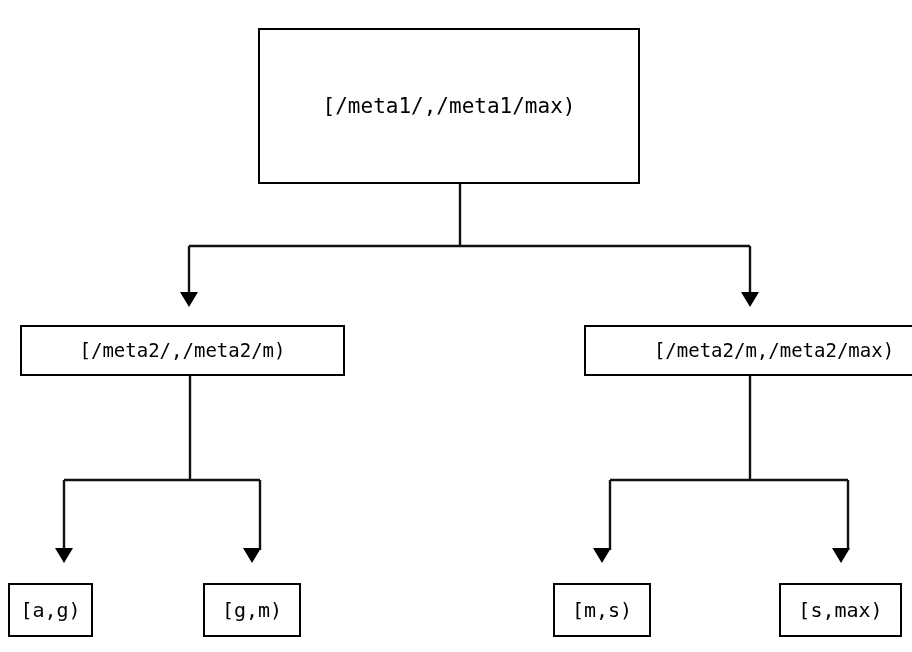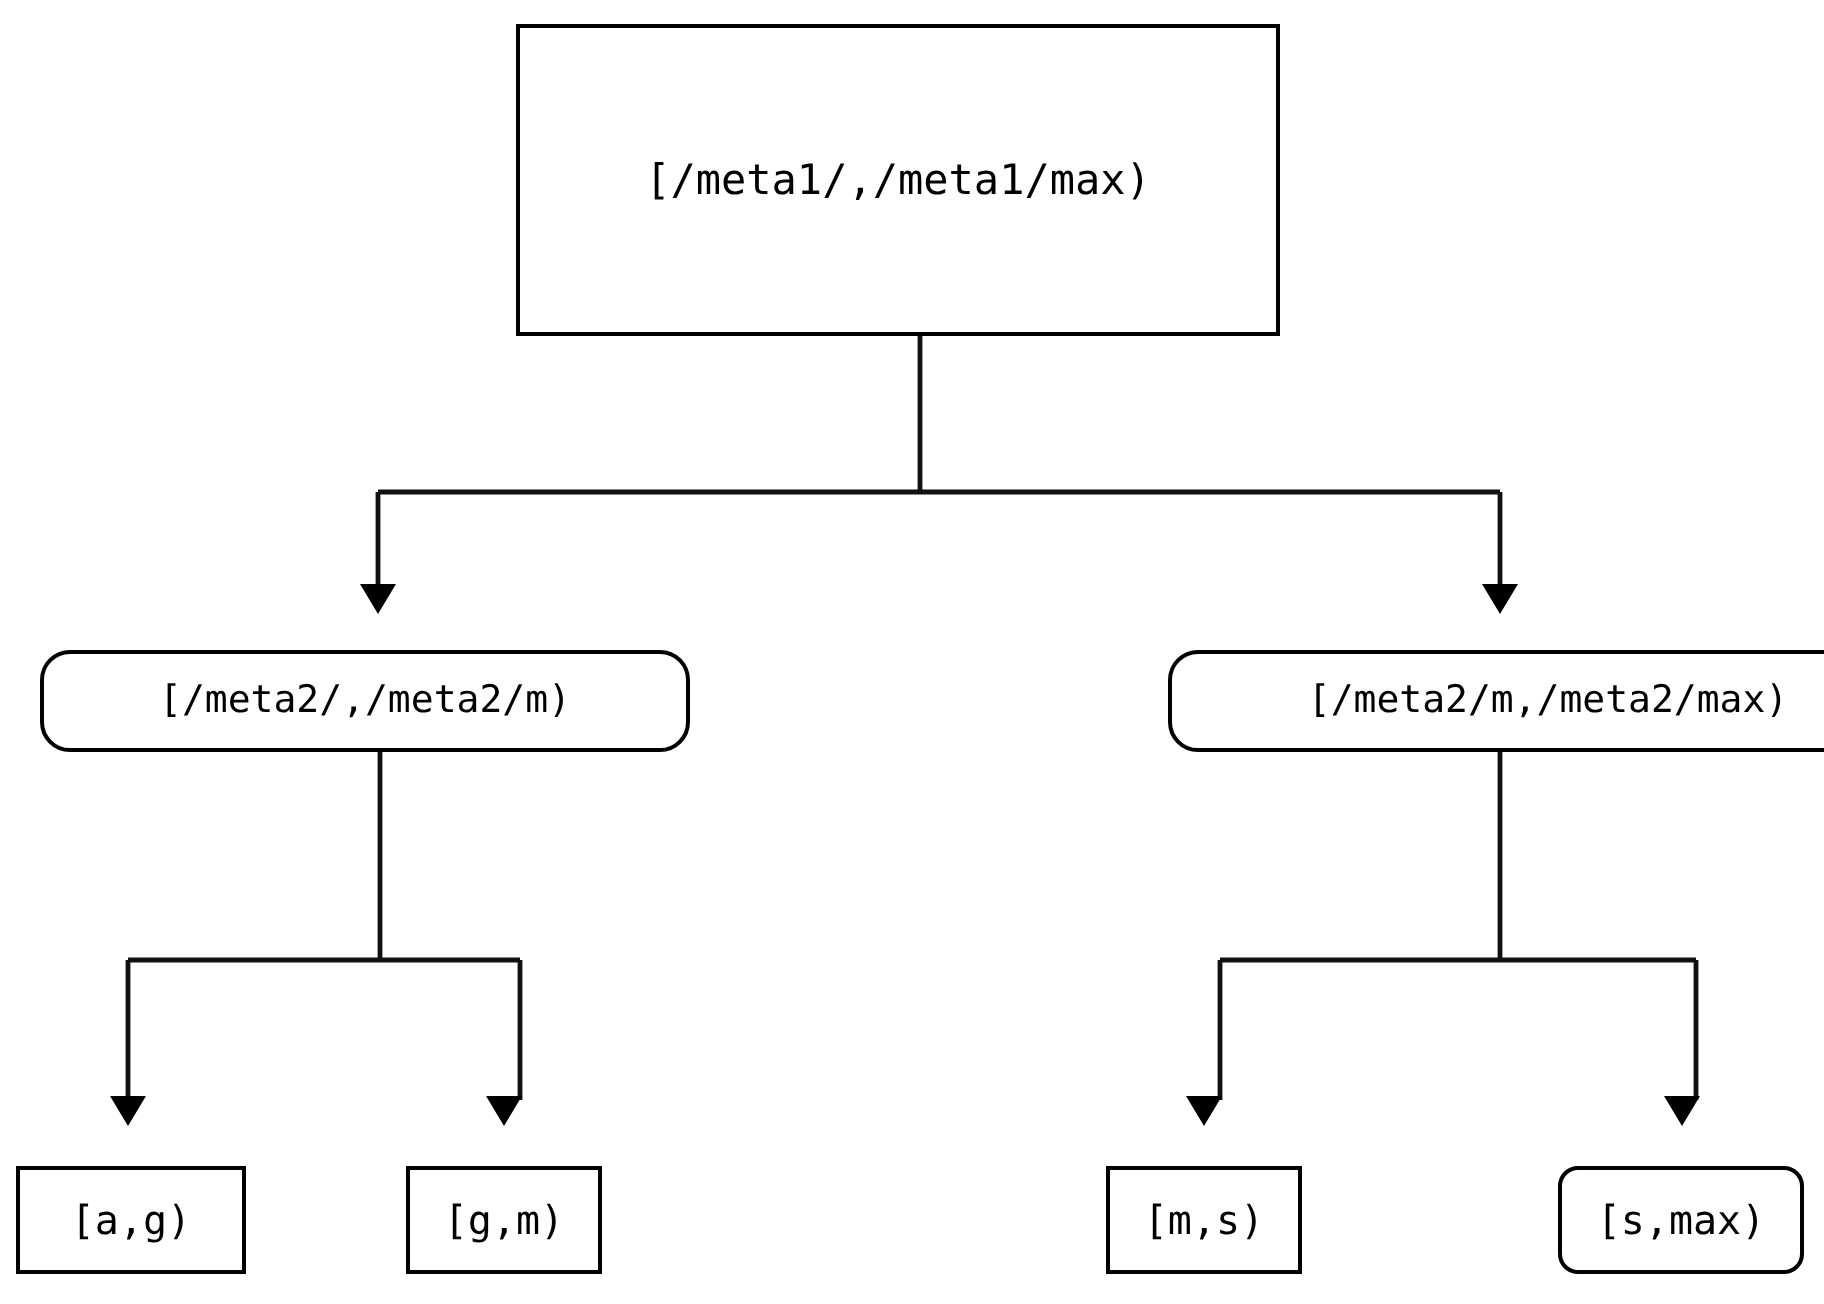"[/meta1/,/meta1/max)" .node-root { top: 12px -> 28px }
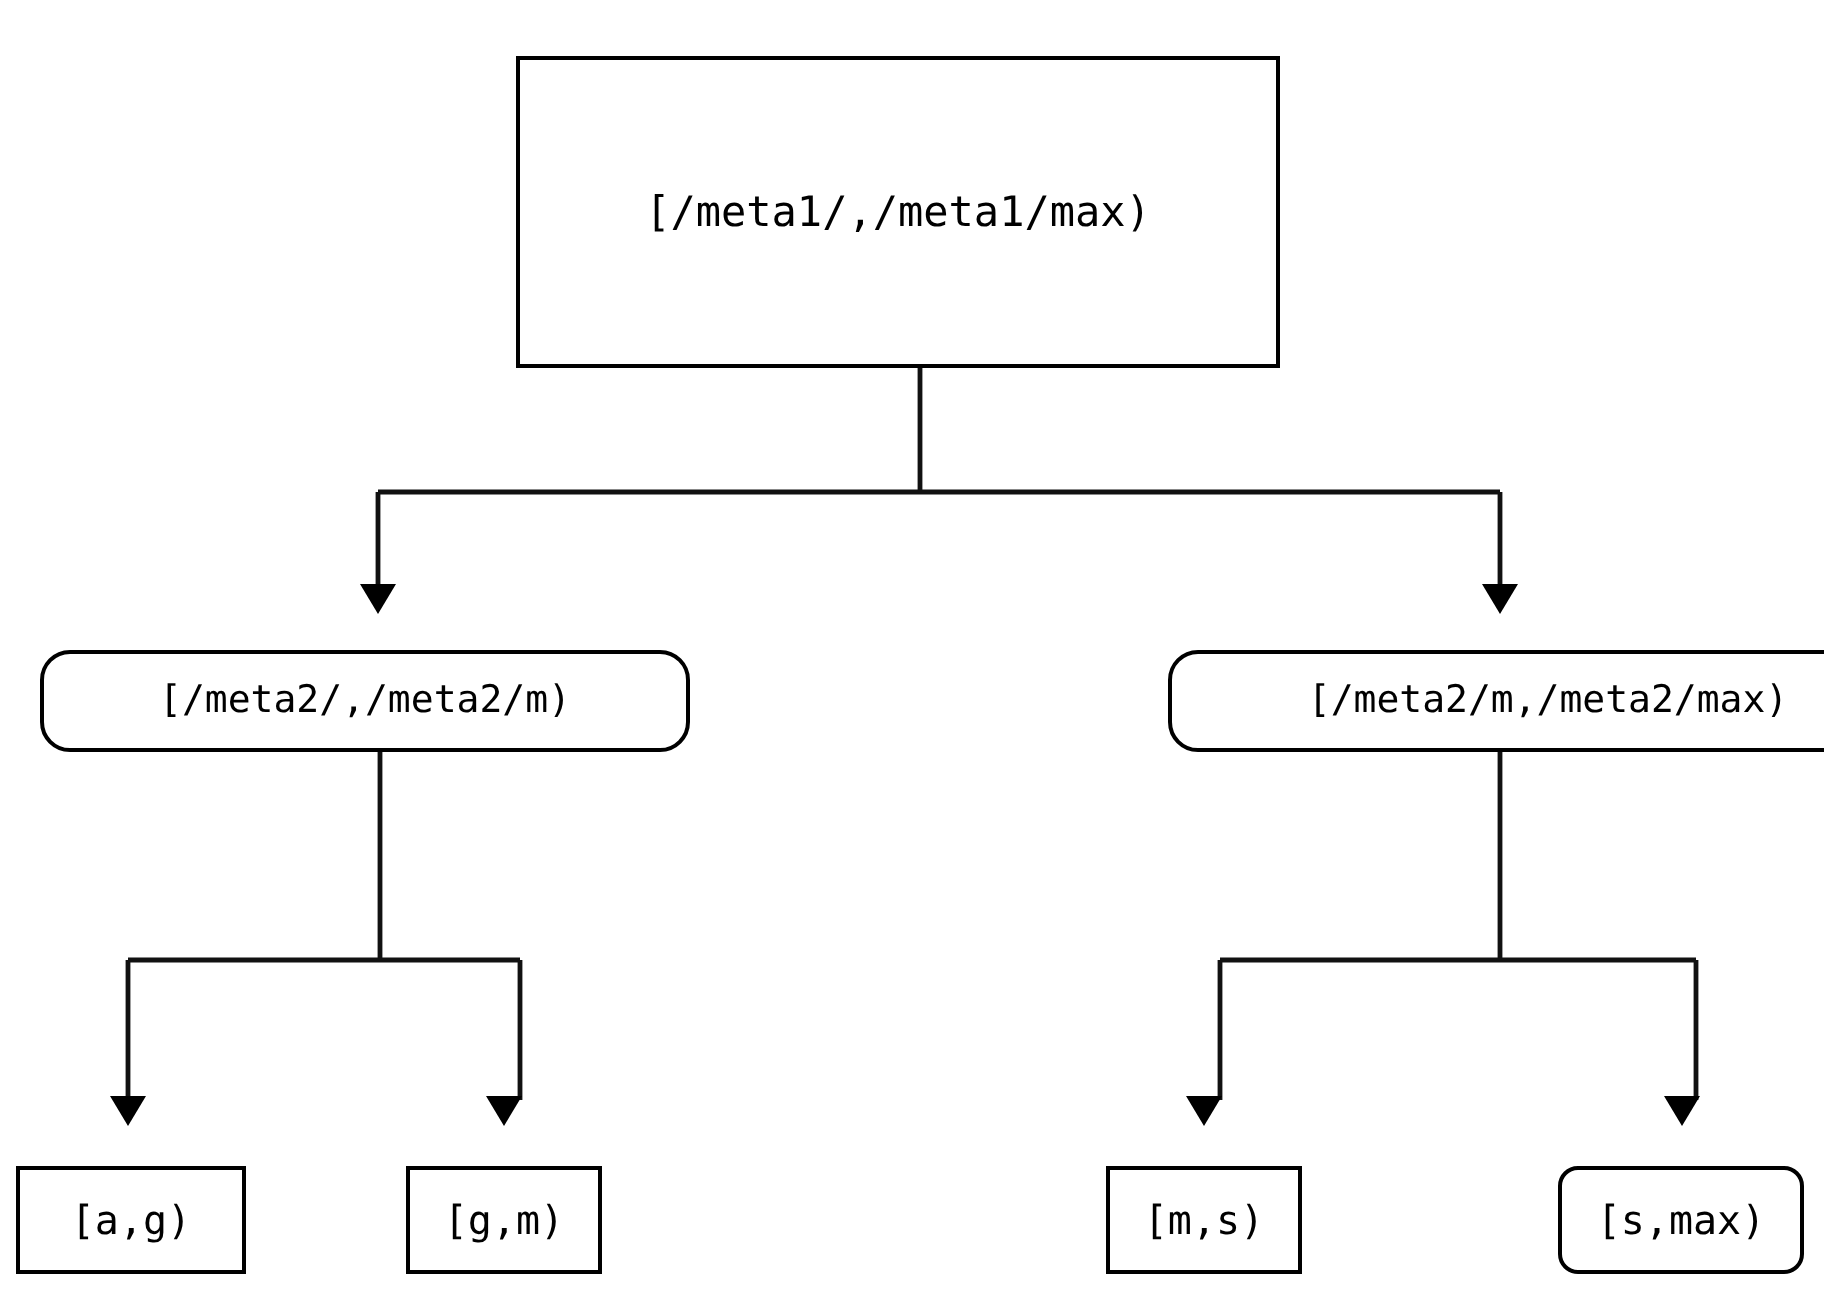"[/meta2/,/meta2/m)" .node-mid { border-radius: 15px -> none }
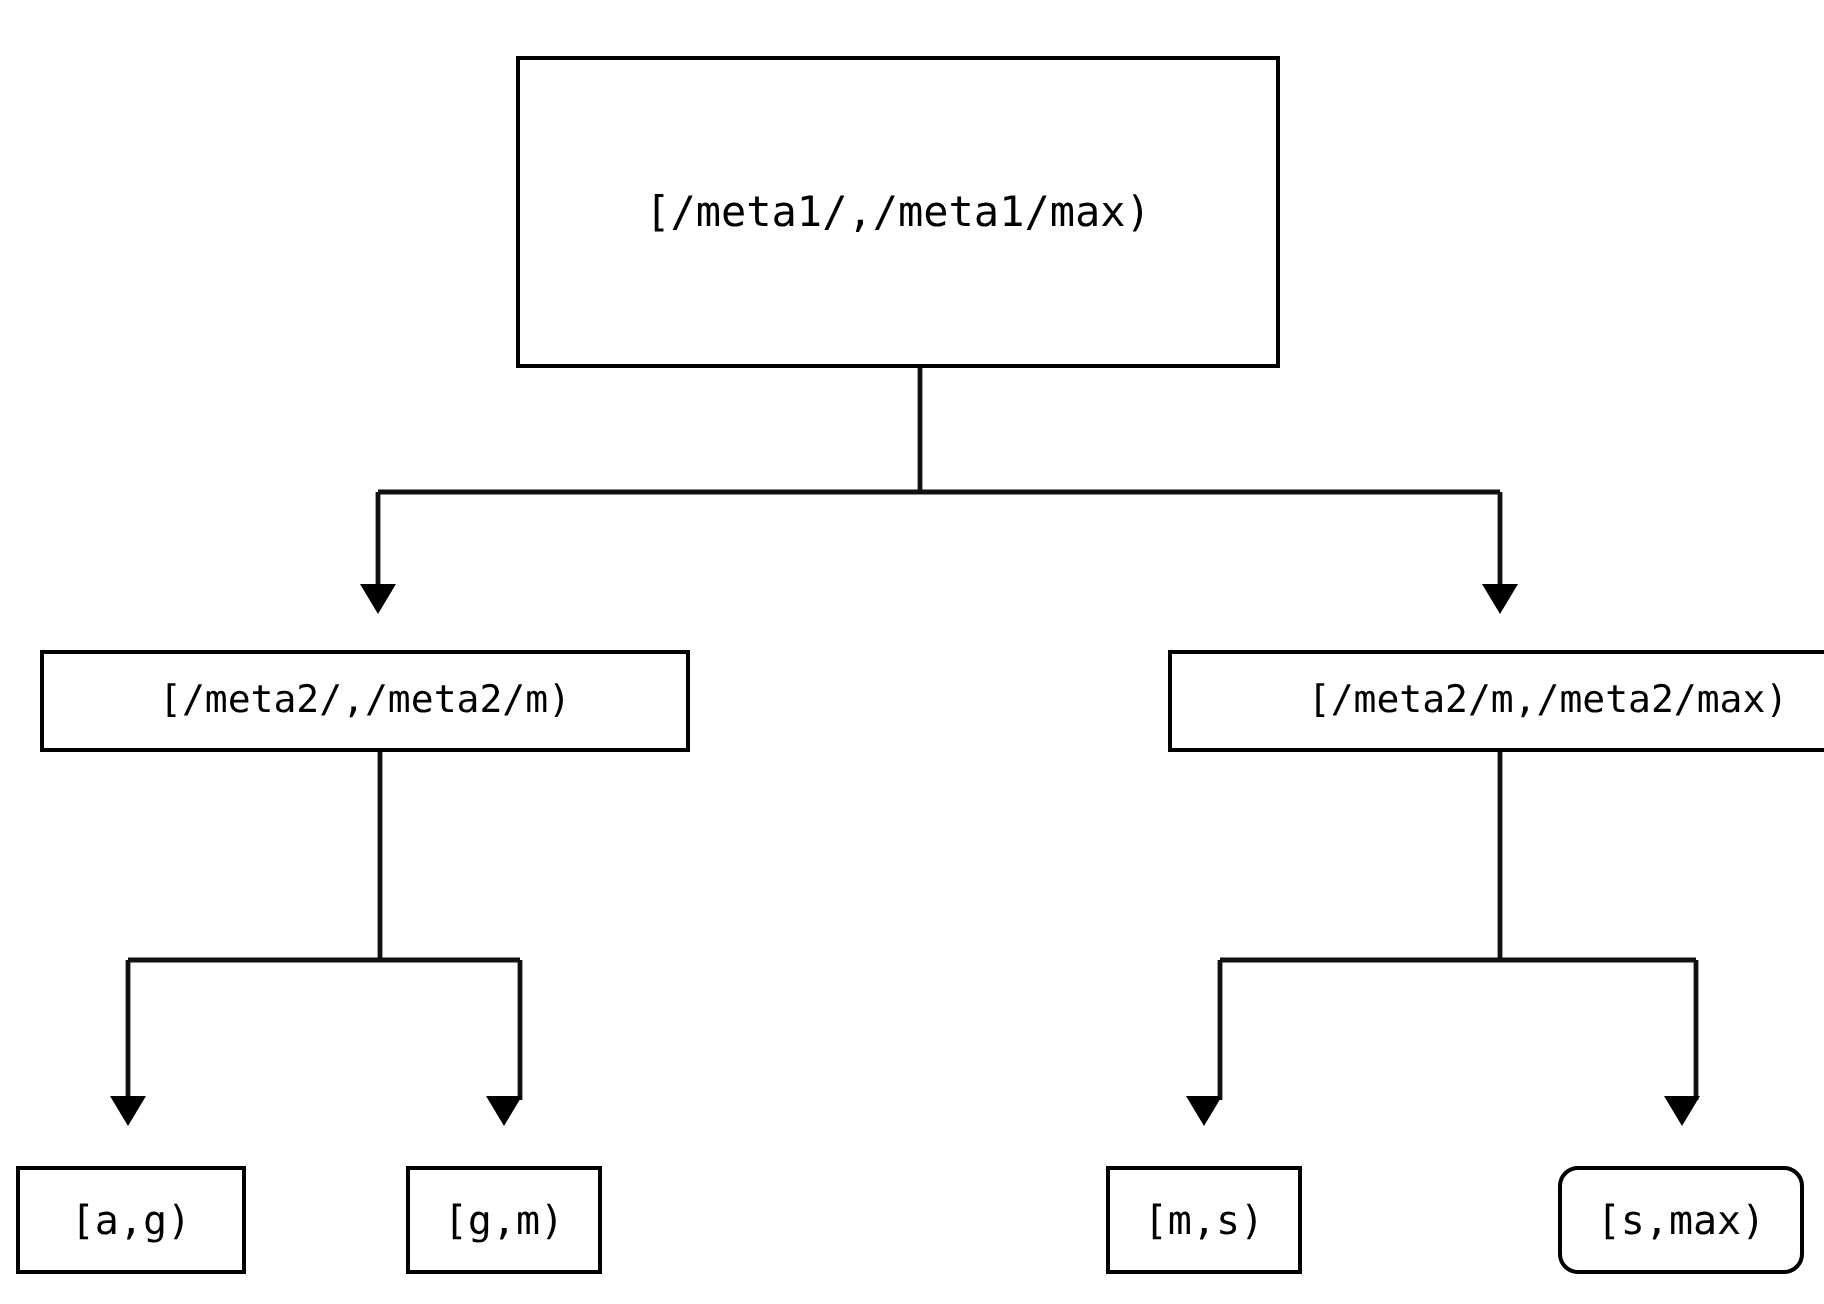"[a,g)" .leaf-1 { width: 115px -> 85px }
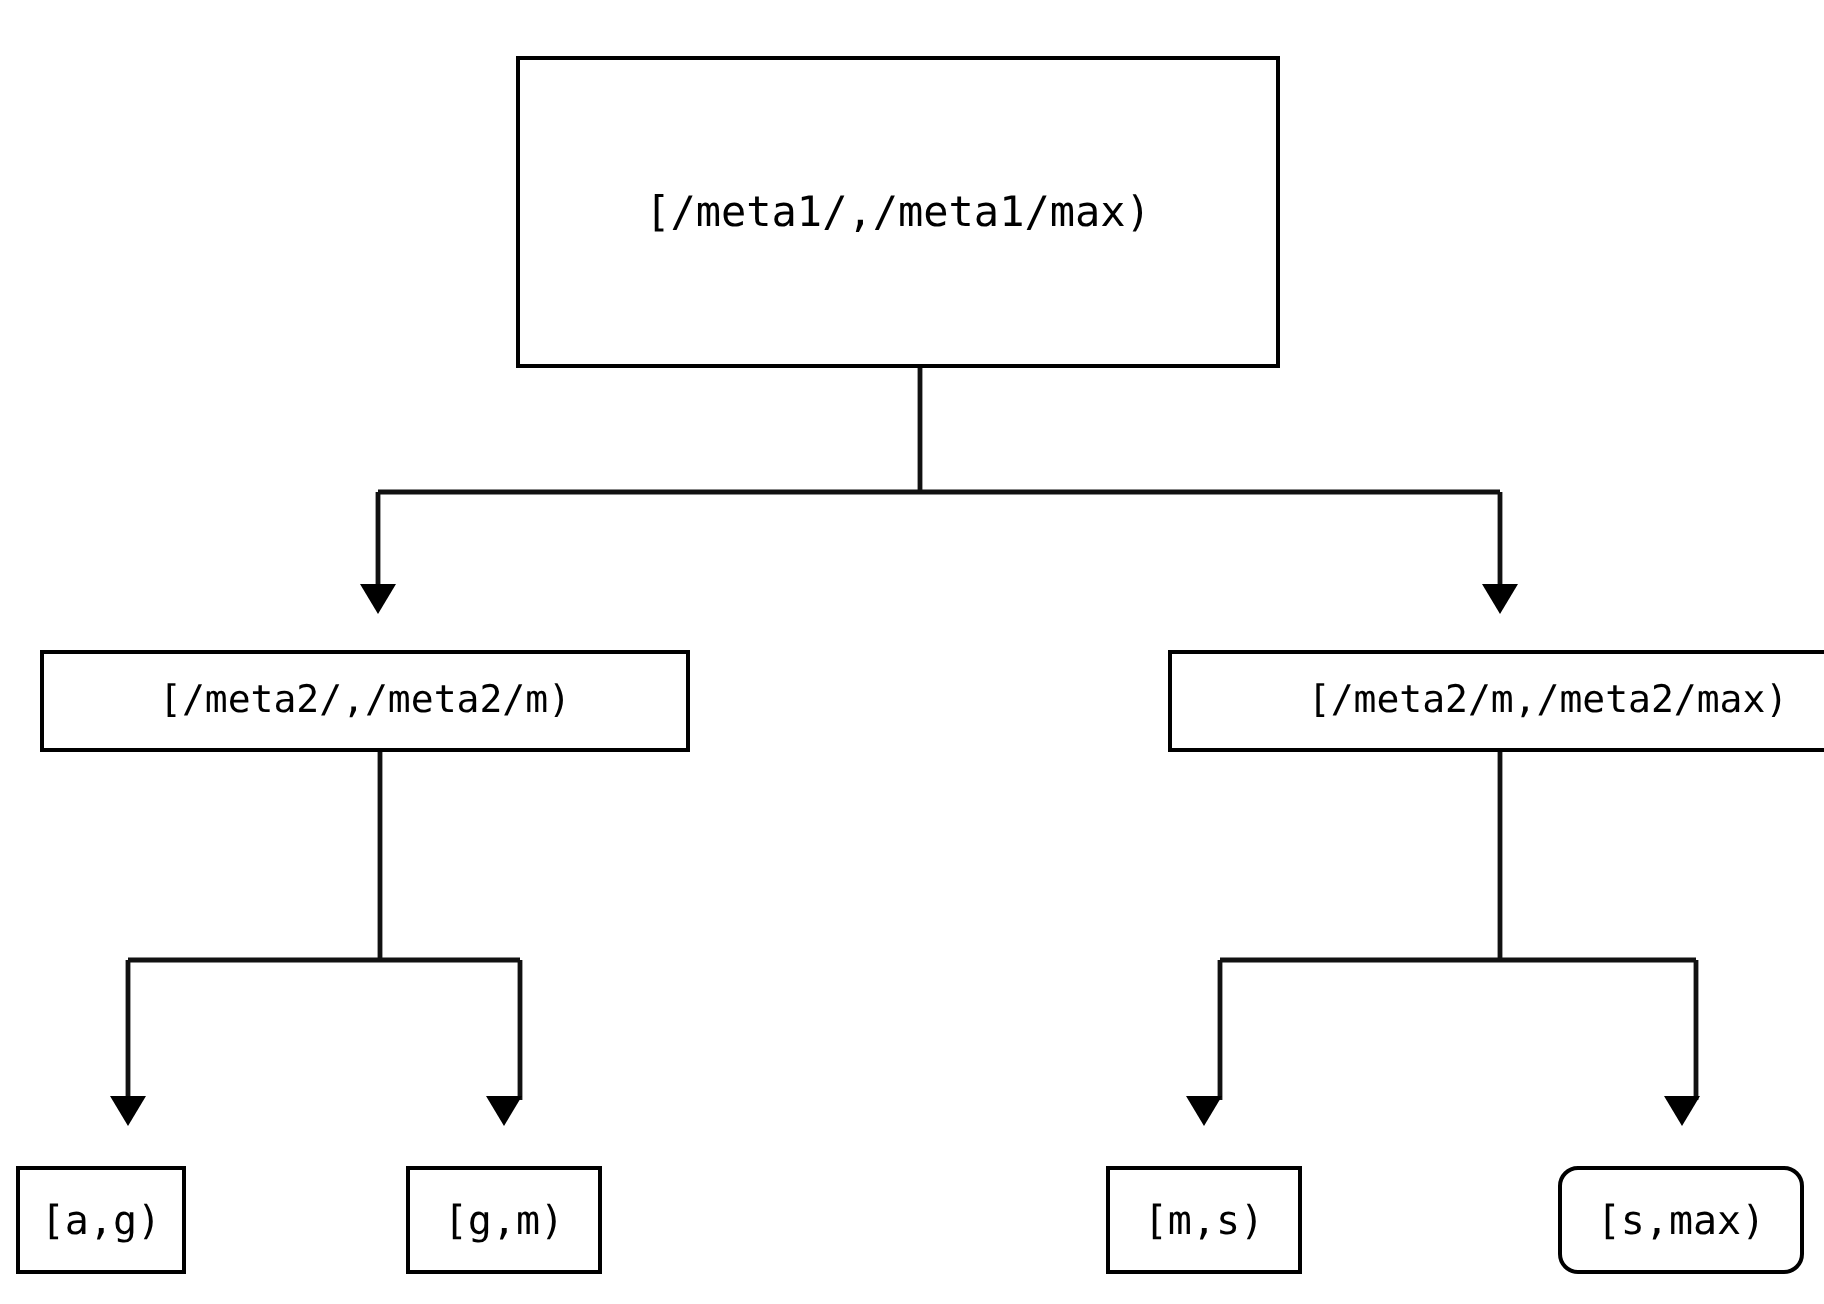"[s,max)" .leaf-4 { border-radius: 10px -> none }
